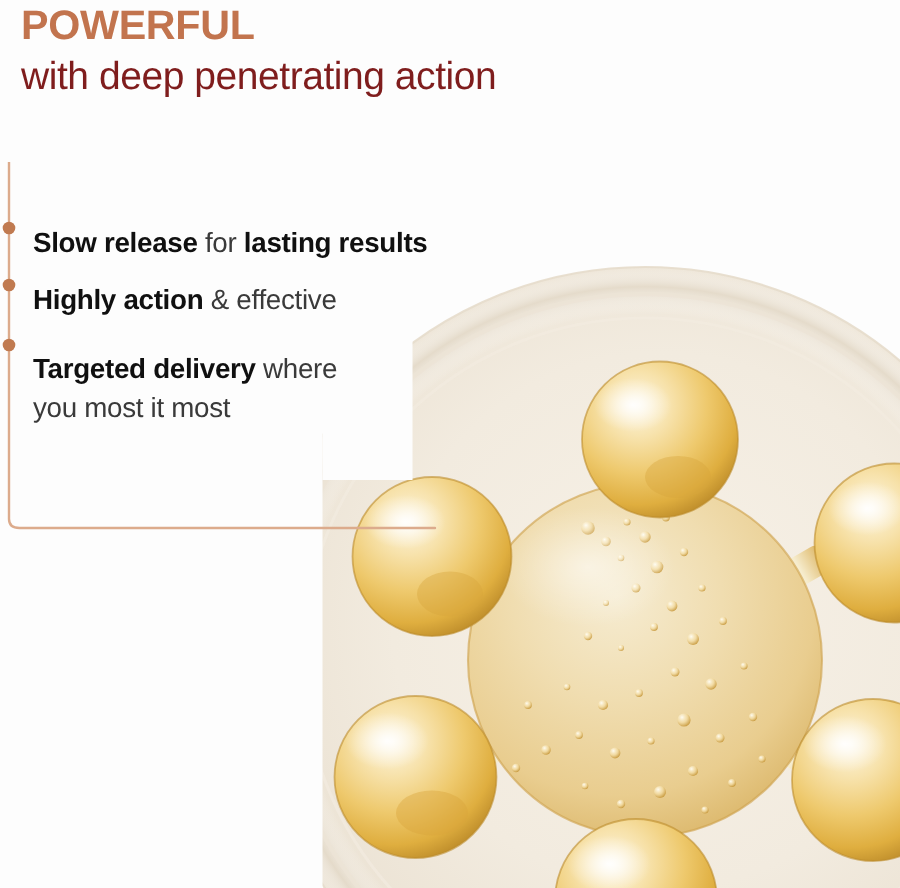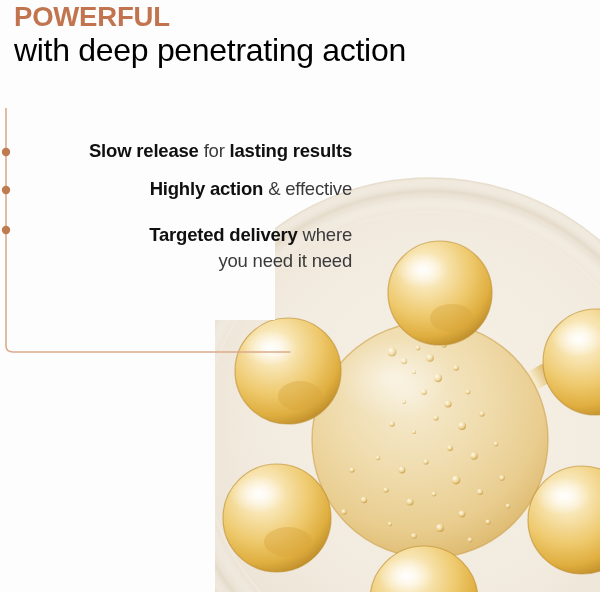"with deep penetrating action" .hl-sub { color: #000000 -> #7f1d1d; font-size: 32px -> 26px }
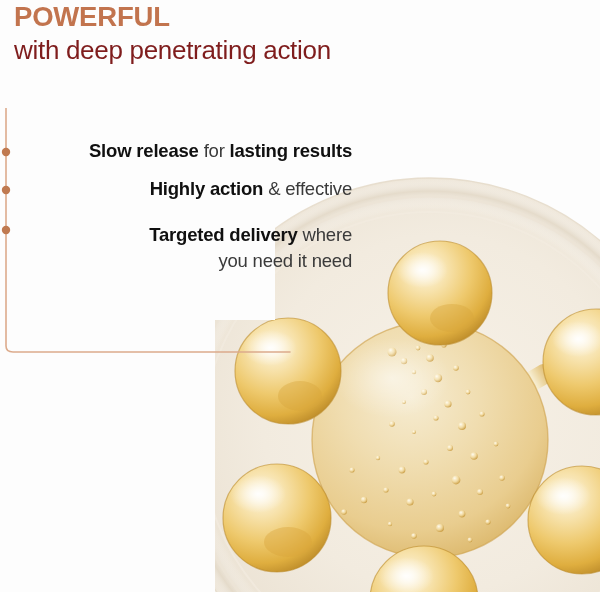"Slow release for lasting results" .bullets { text-align: right -> none; top: 138px -> 149px }
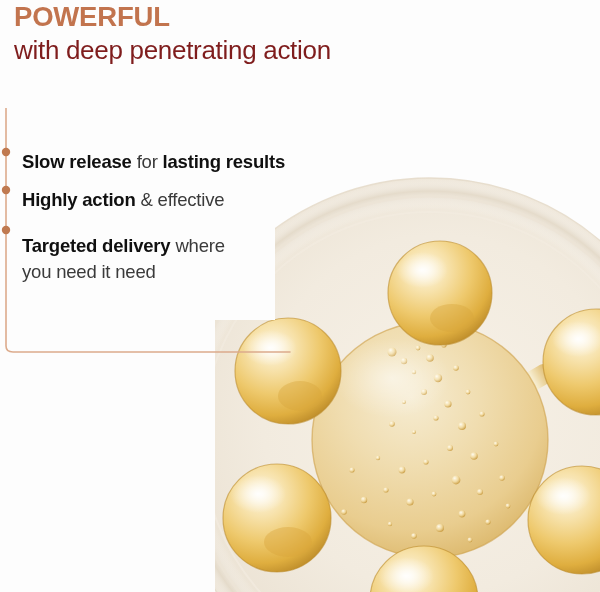"you need it need" div.n { text: need it need -> most it most }
